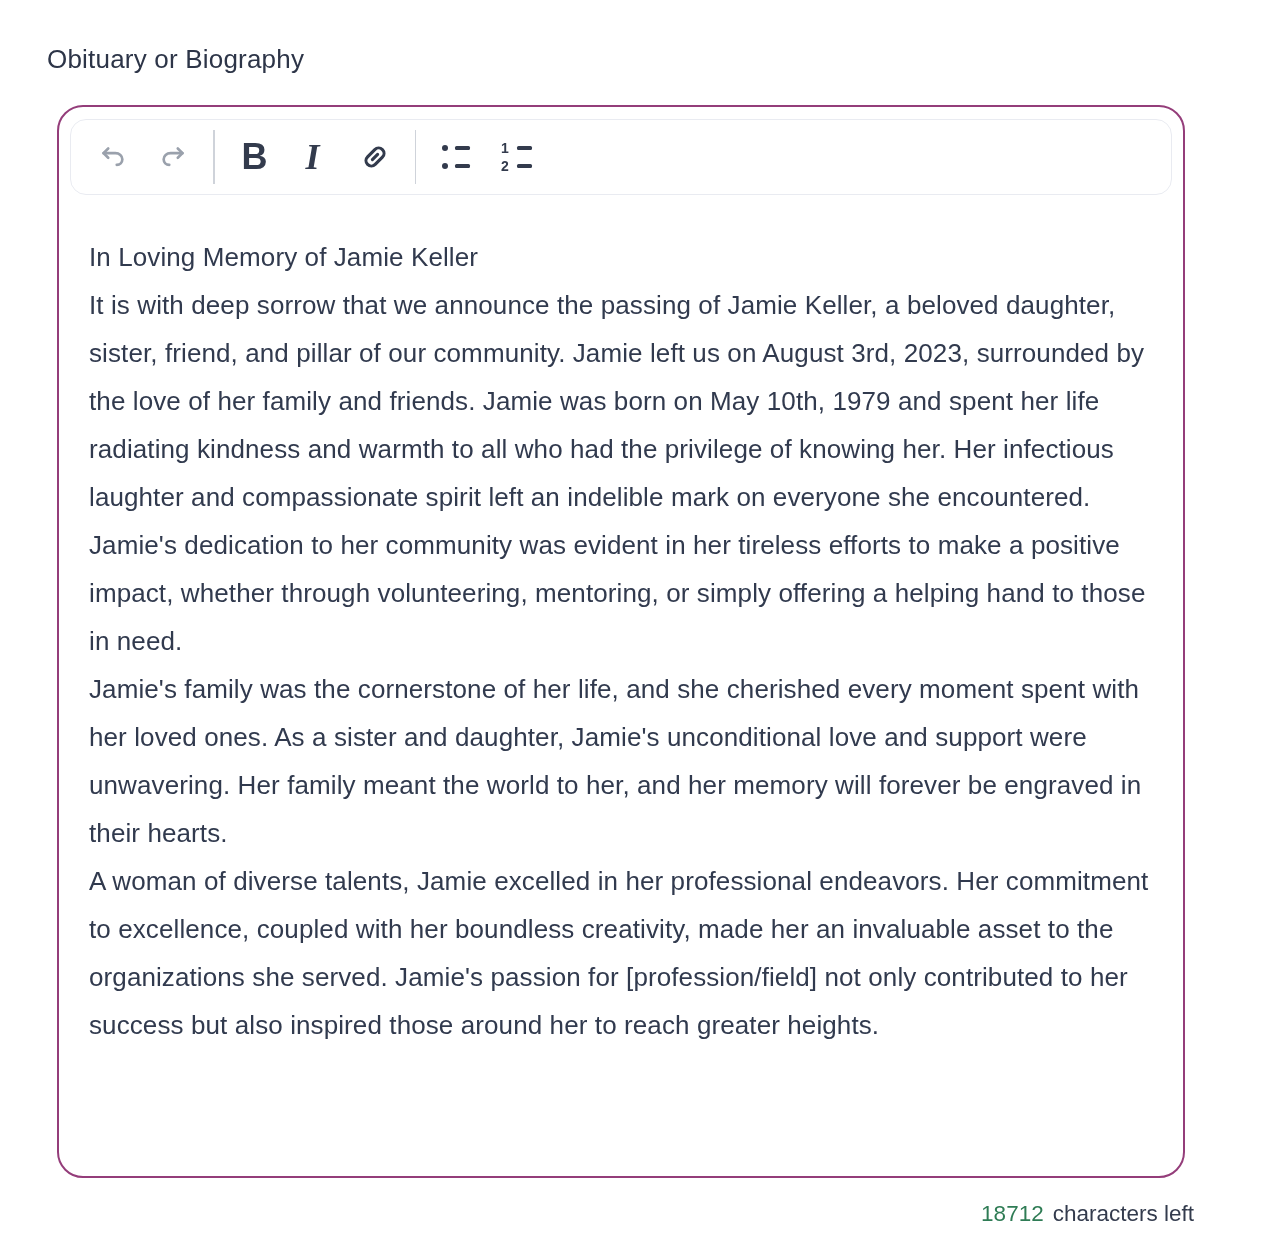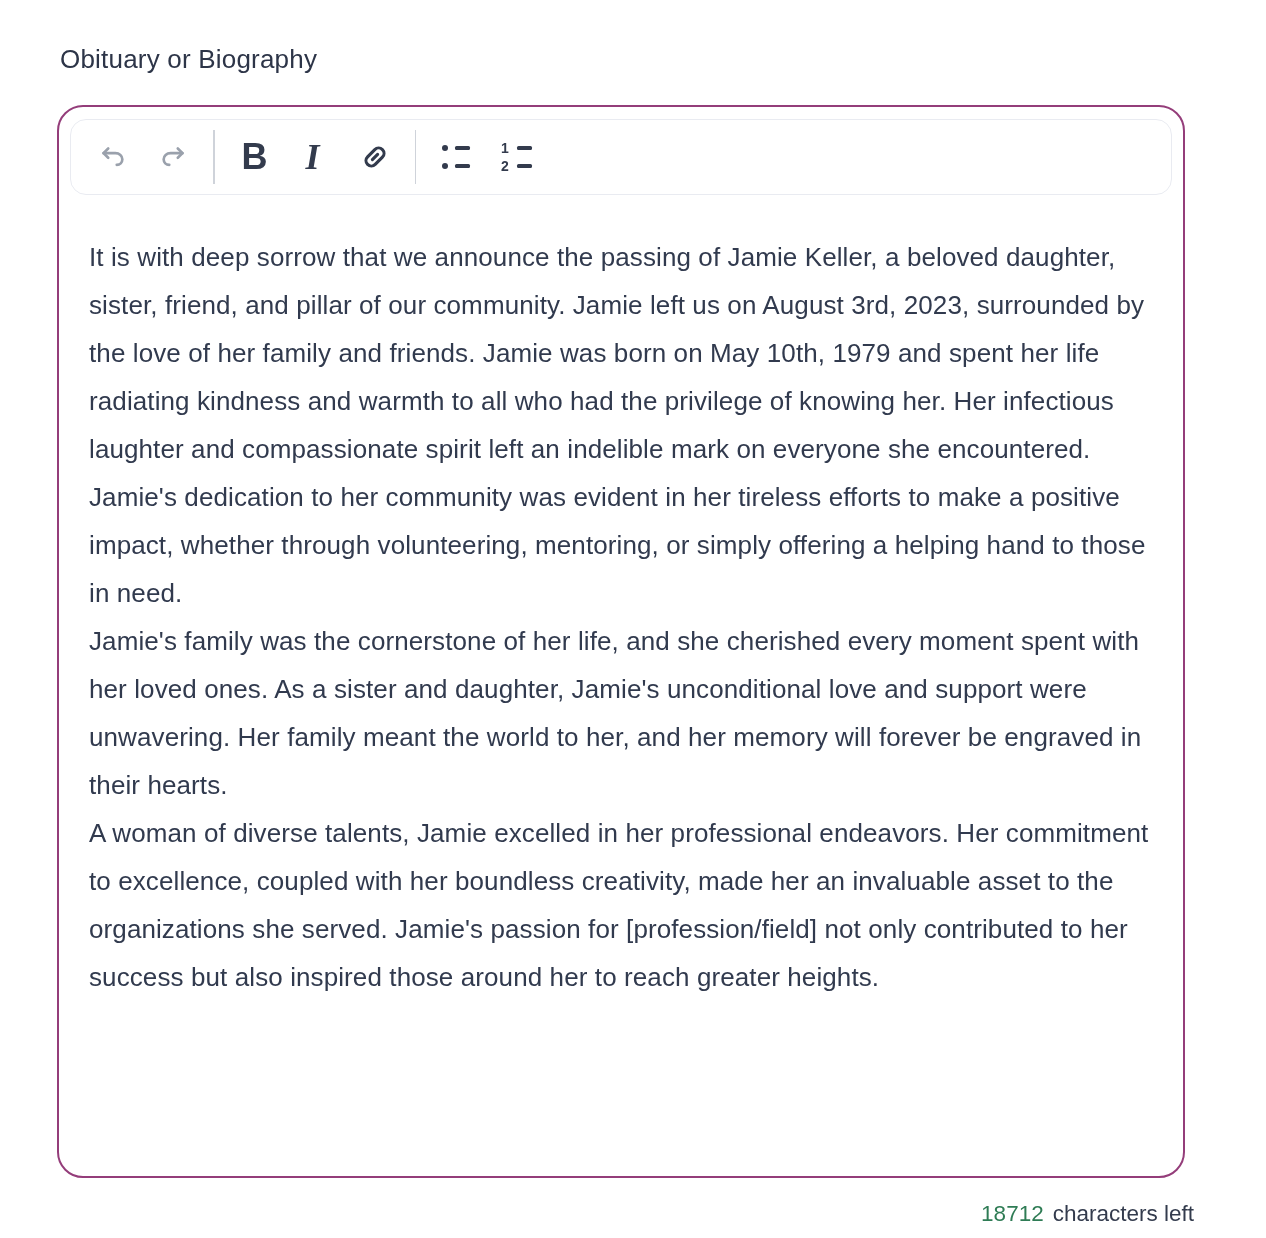"Obituary or Biography" .field-label { left: 60px -> 47px }
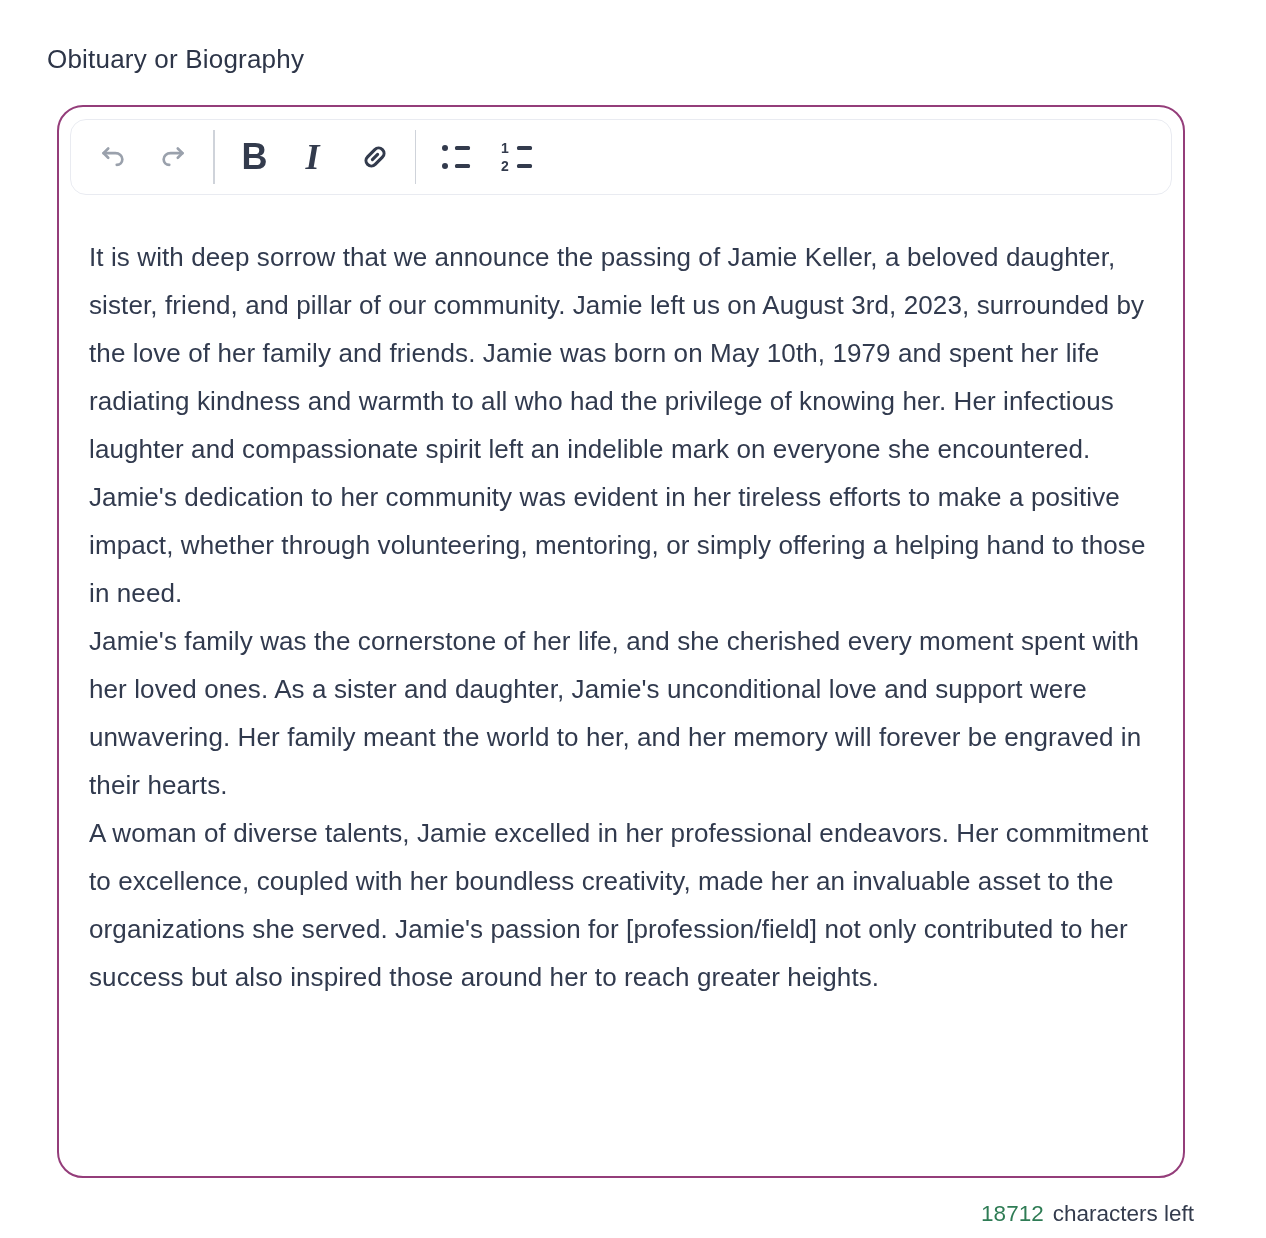"In Loving Memory of Jamie" p { html: none -> <p>In Loving Memory of Jamie Keller</p> }
